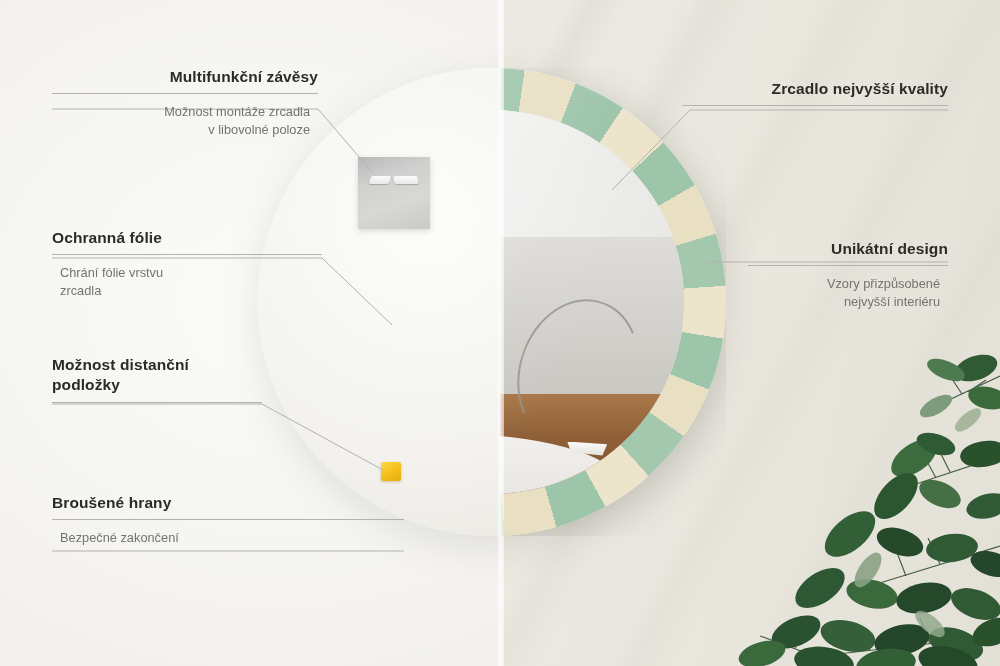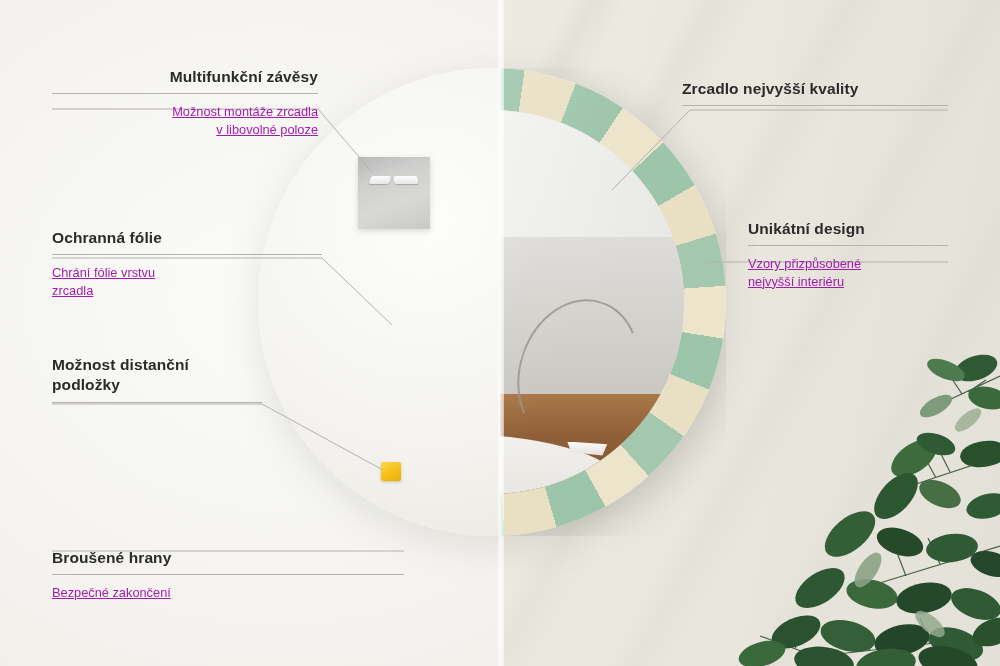"Zrcadlo nejvyšší kvality" .callout.right .c-title, .callout.right .c-desc { text-align: left -> right }
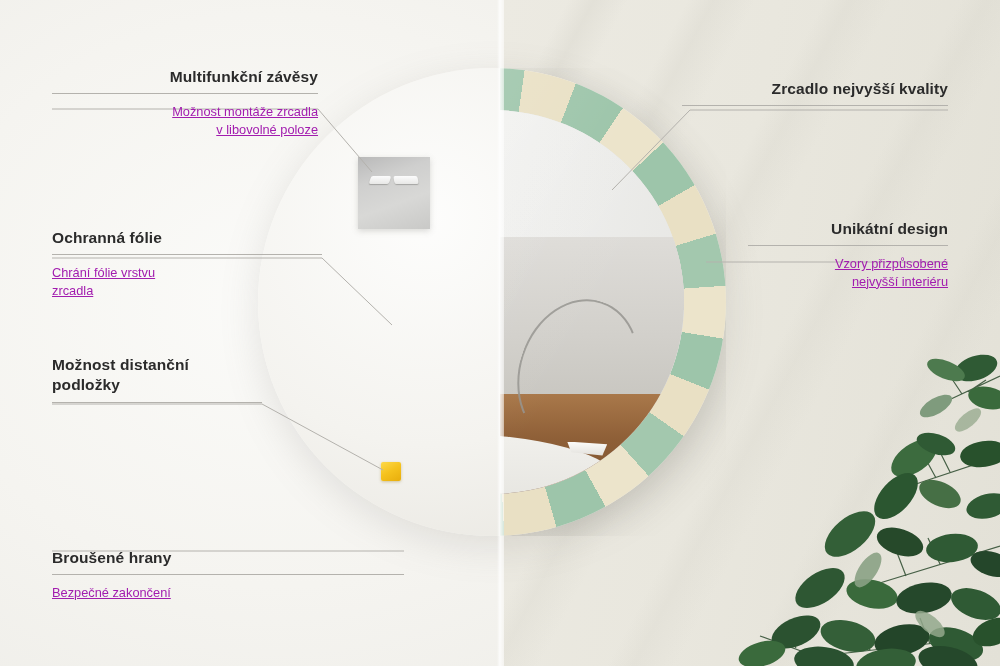"Možnost montáže zrcadla" .callout .c-desc { color: #a21caf -> #737373; margin: 0 -> 8px; text-decoration: underline -> none }
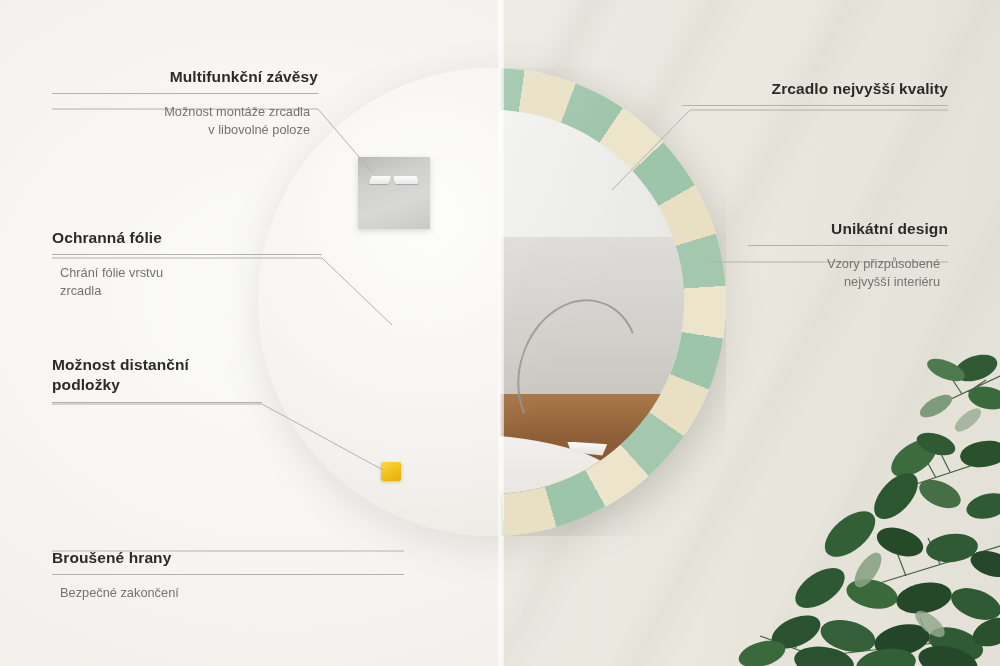"Unikátní design" div.callout { top: 220px -> 240px }
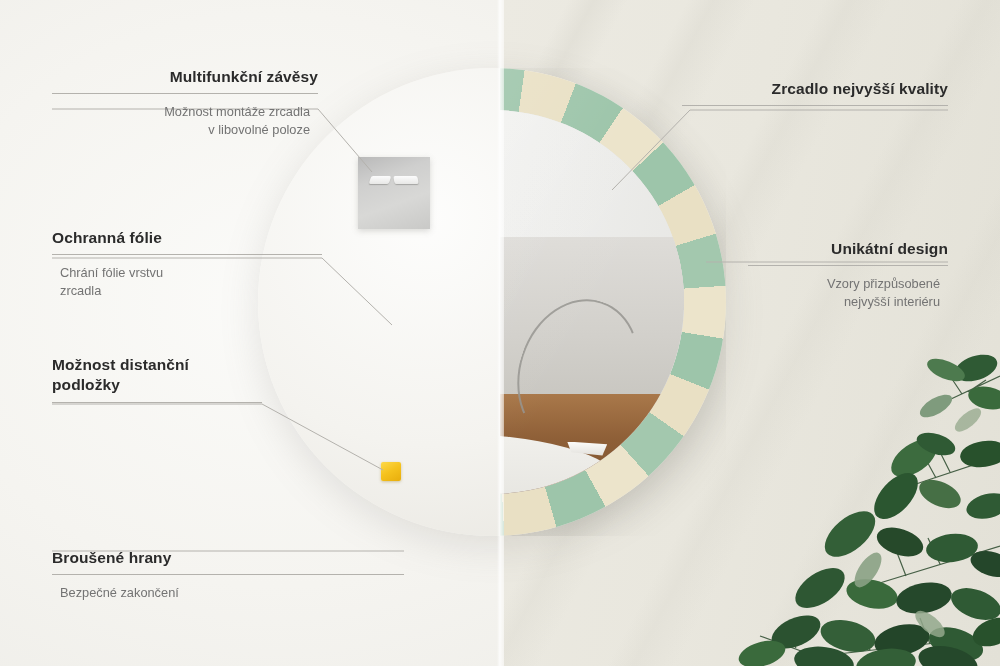"Broušené hrany" div.callout { top: 549px -> 494px }
